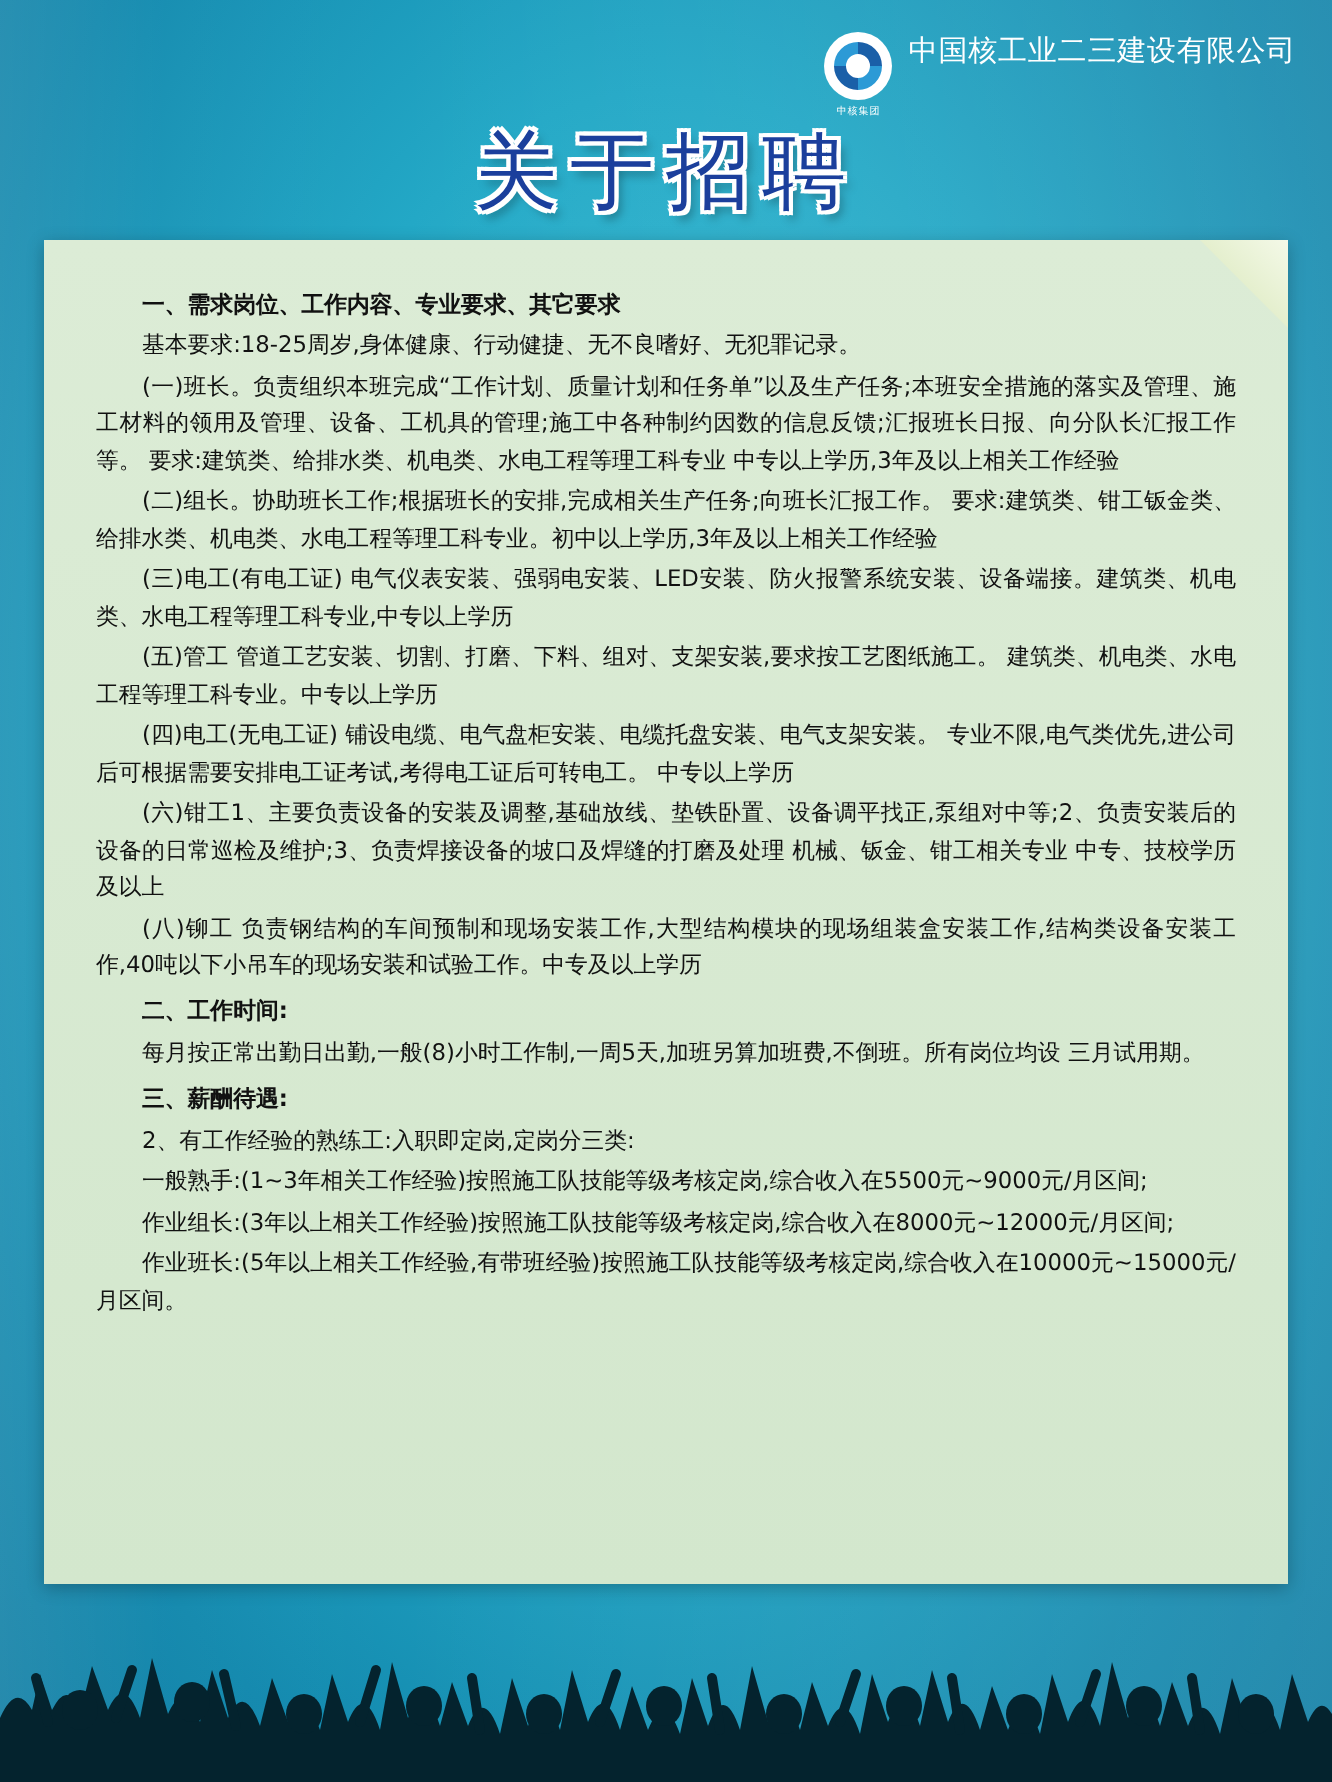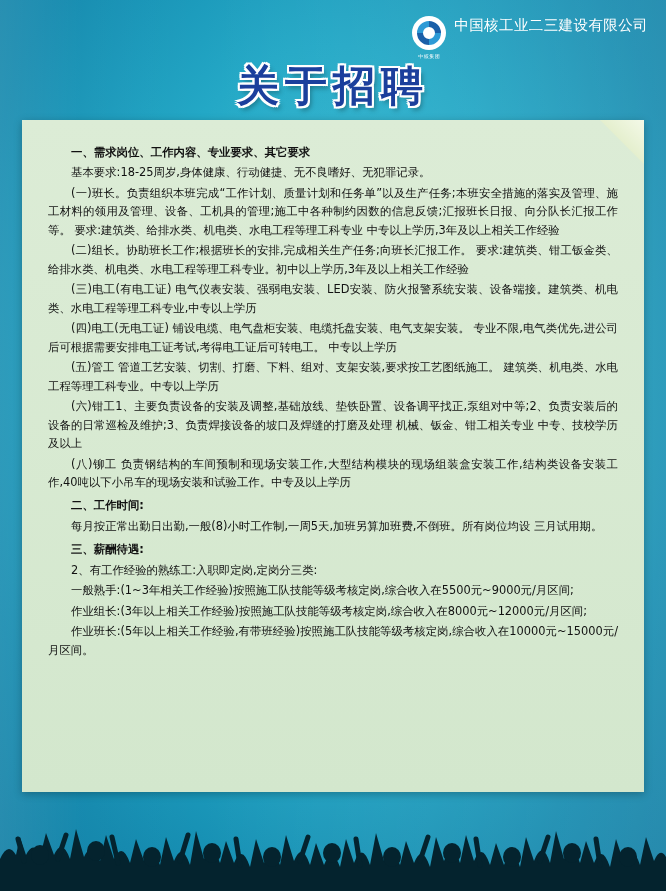"关于招聘" .title { font-weight: bold -> normal }
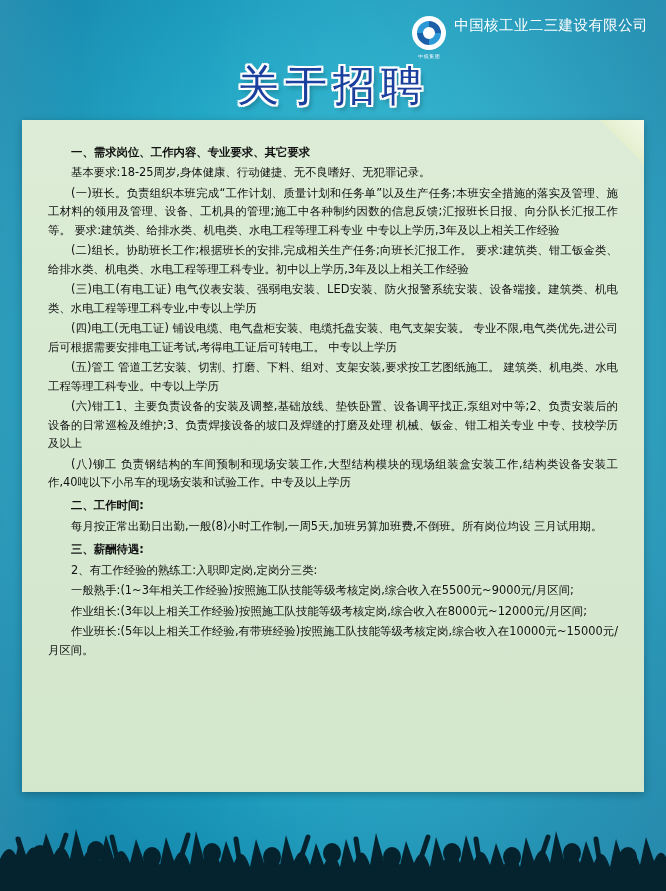"(四)电工(无电工证) 铺设电缆、电气盘柜安装、电缆托盘安装、电气支架安装。" p.para { order: before "(五)管工 管道工艺安装、切割、打磨、下料、组对、支架安装,要求按工艺图纸施工。" -> after "(五)管工 管道工艺安装、切割、打磨、下料、组对、支架安装,要求按工艺图纸施工。" }
